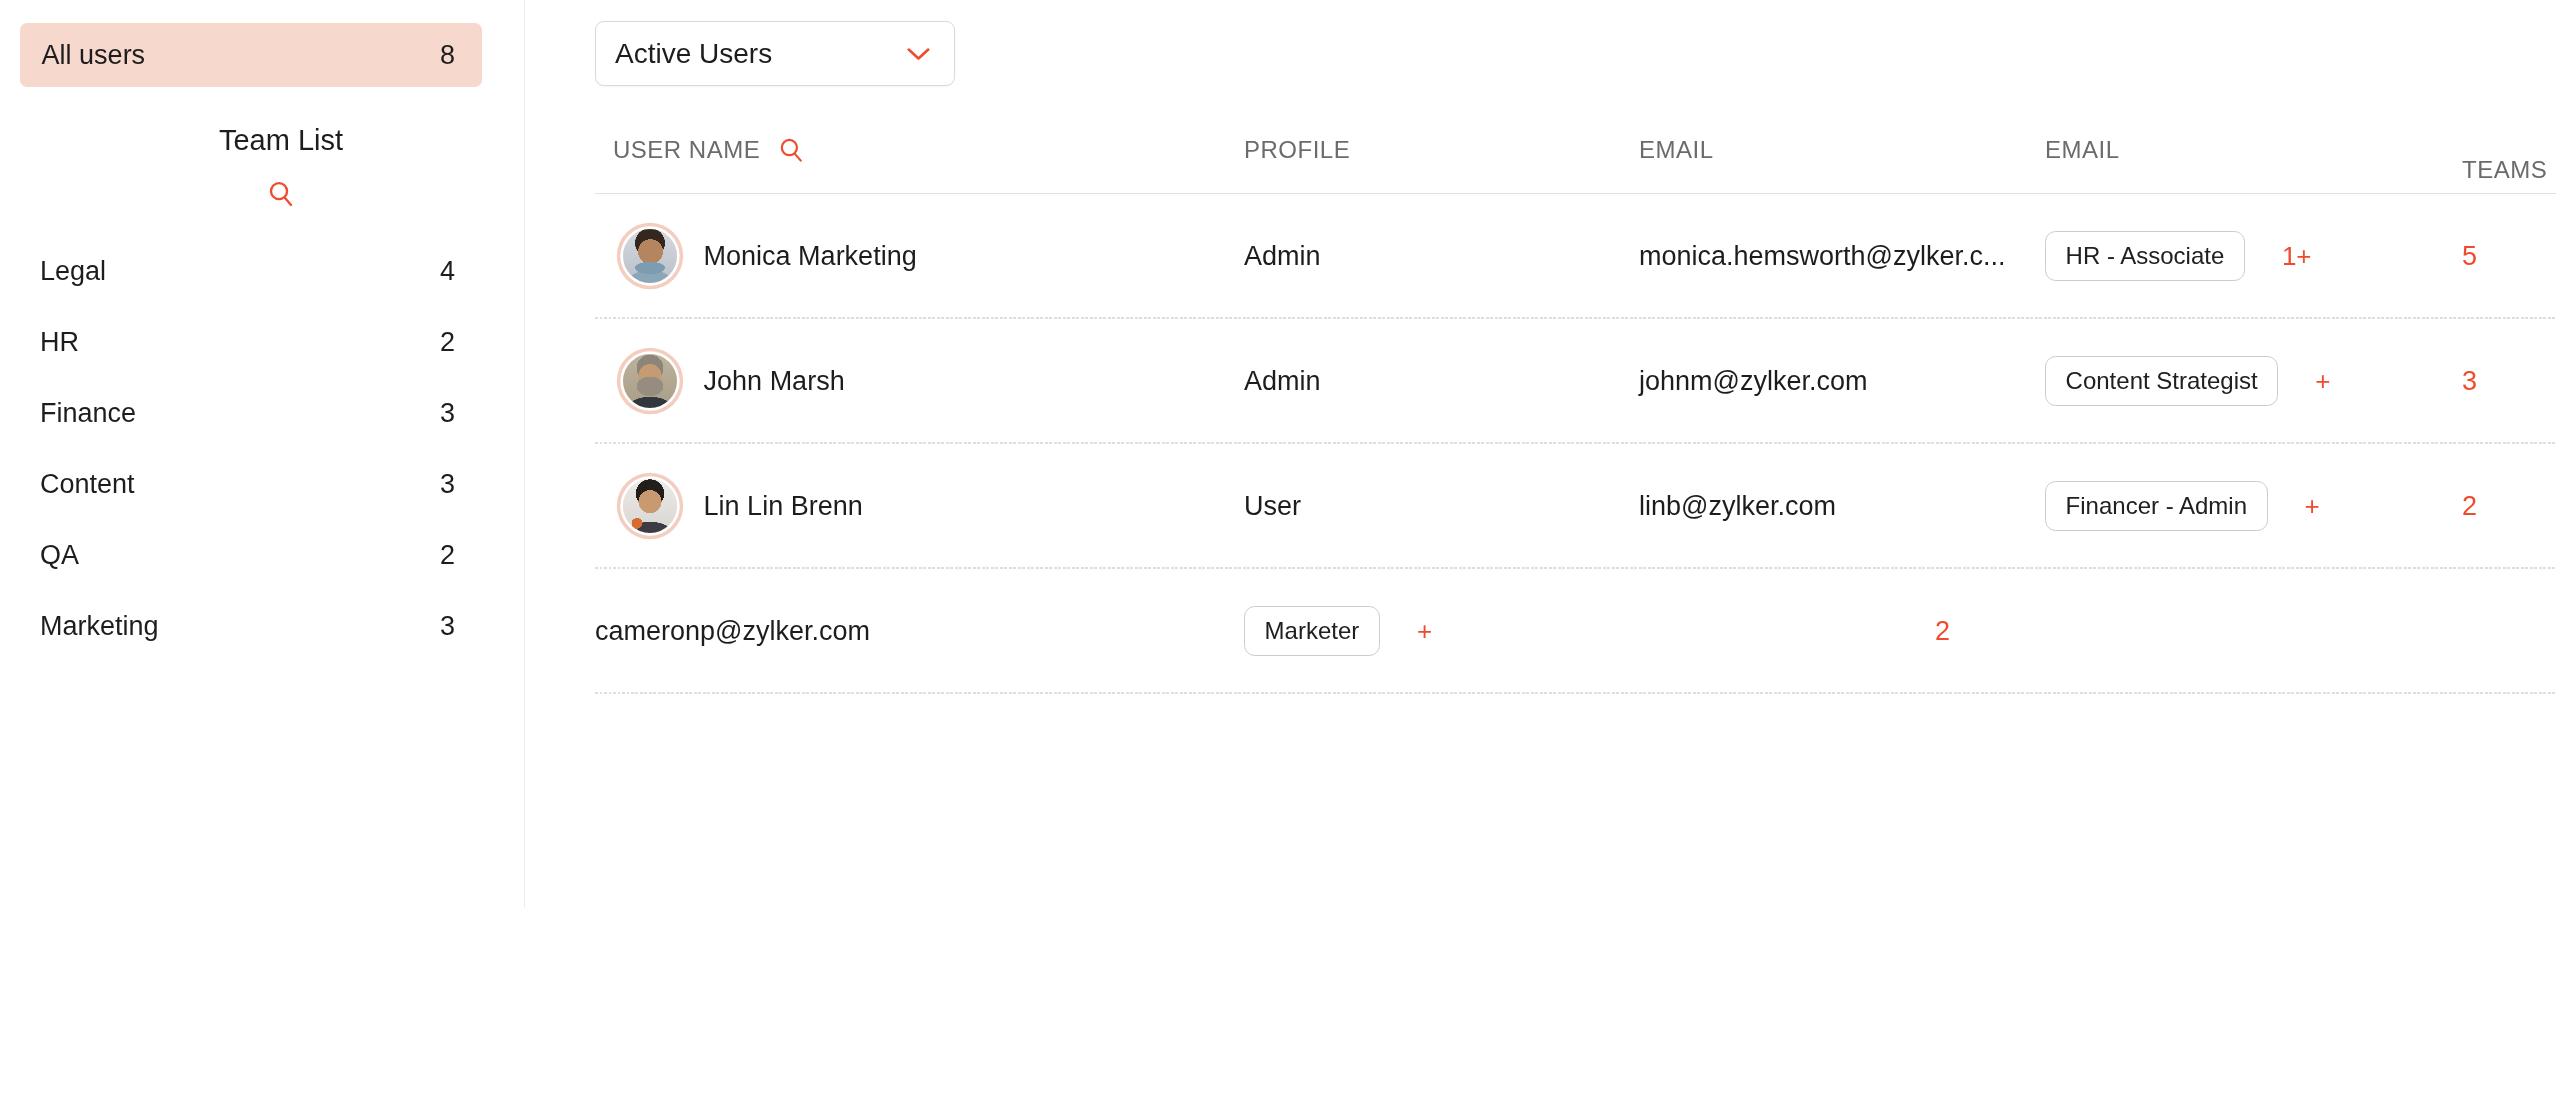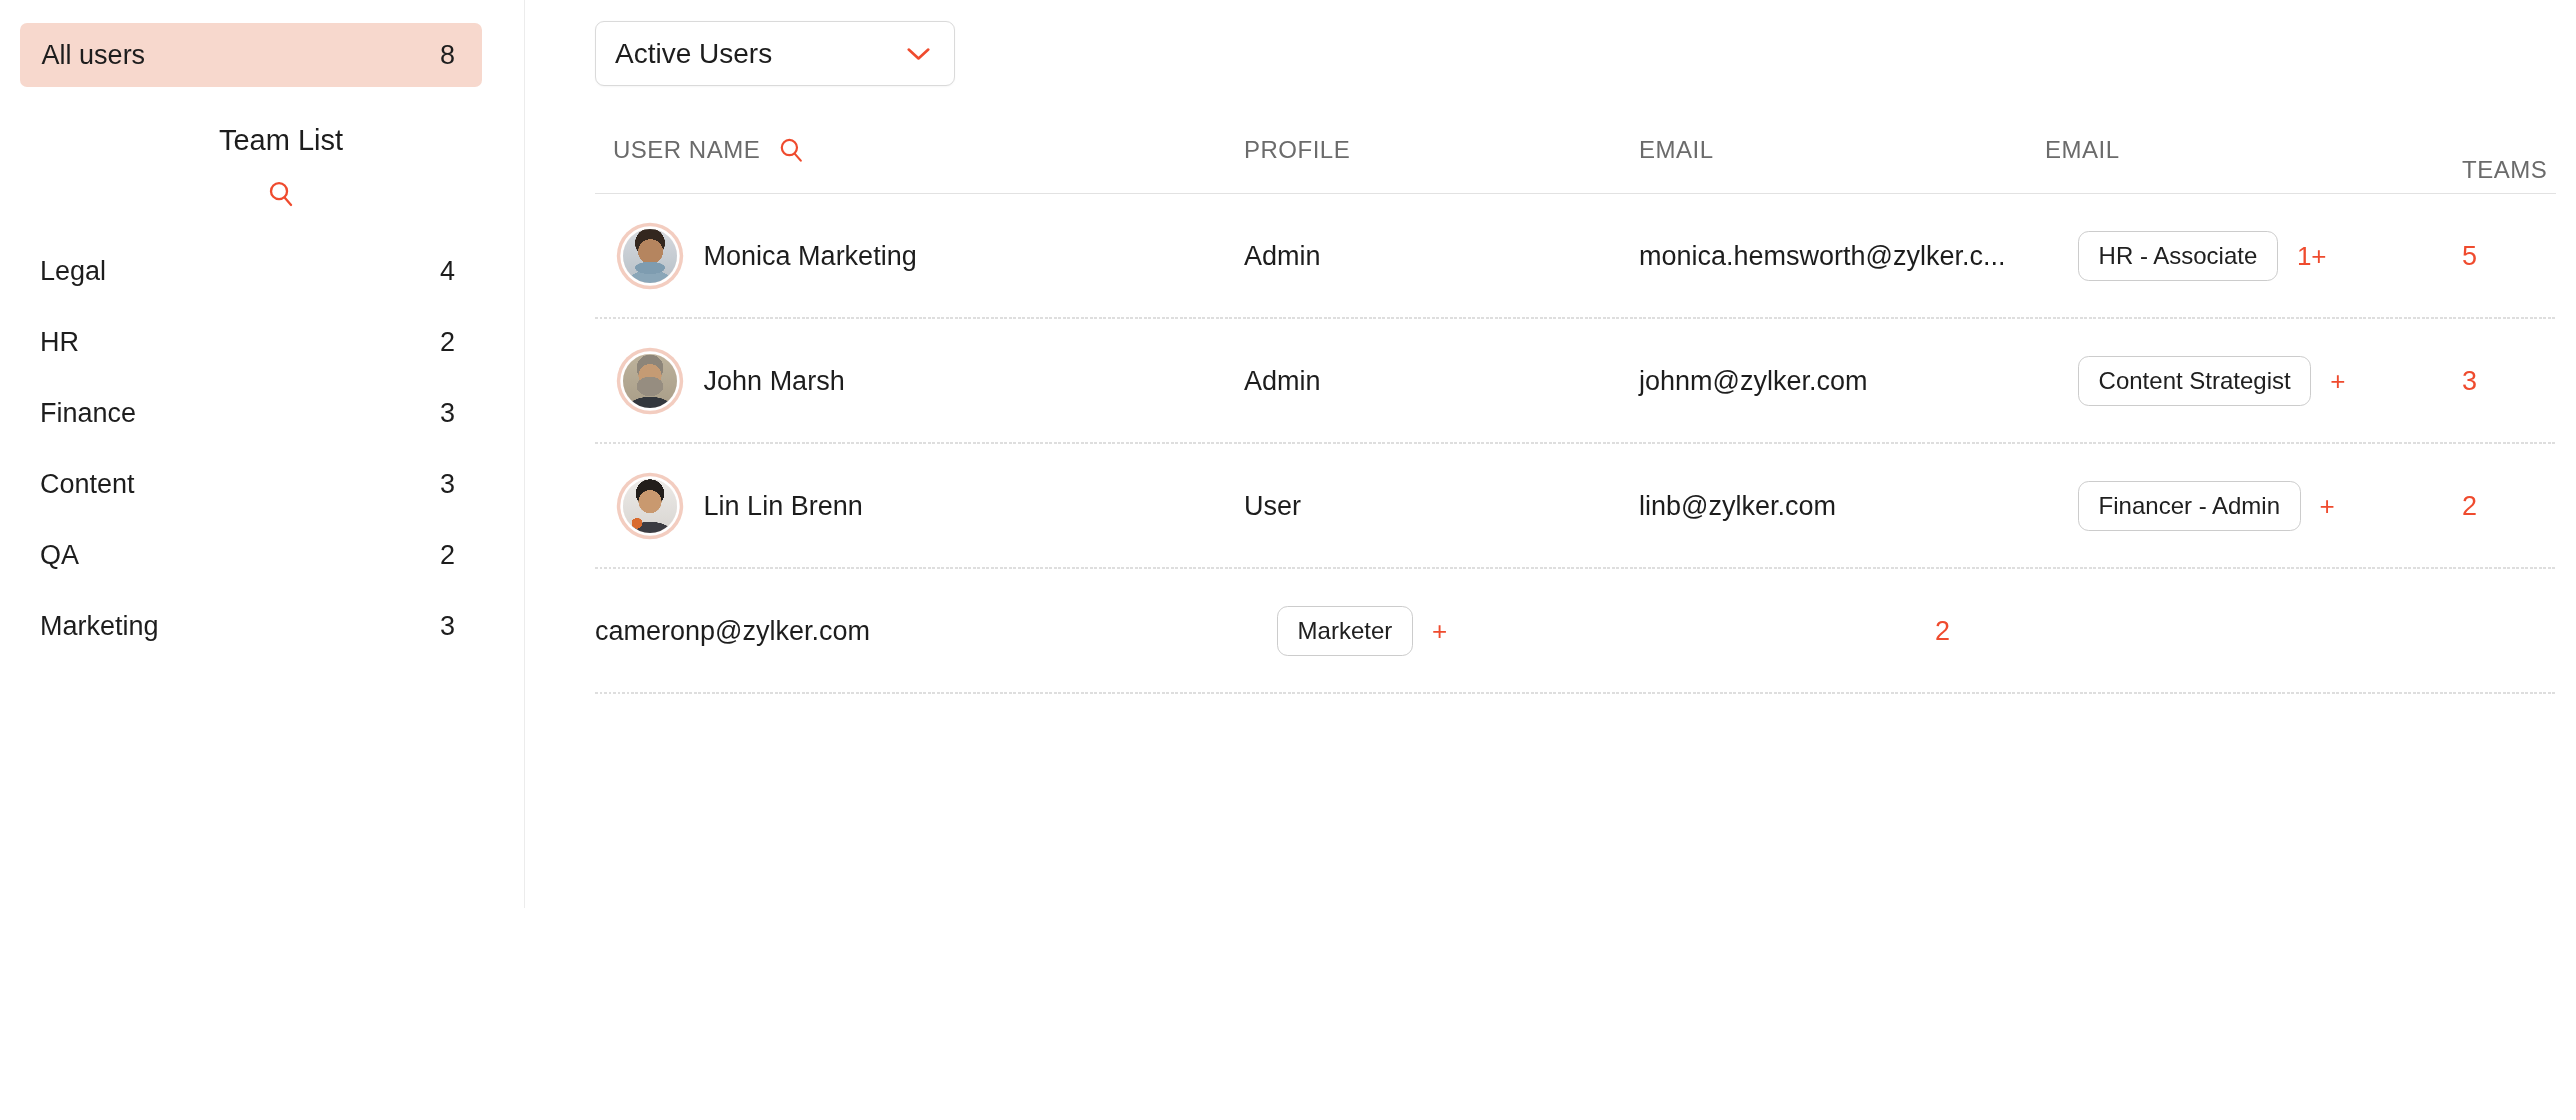"HR - Associate" .roles-cell { gap: 19px -> 37px; margin-left: 33px -> none }
